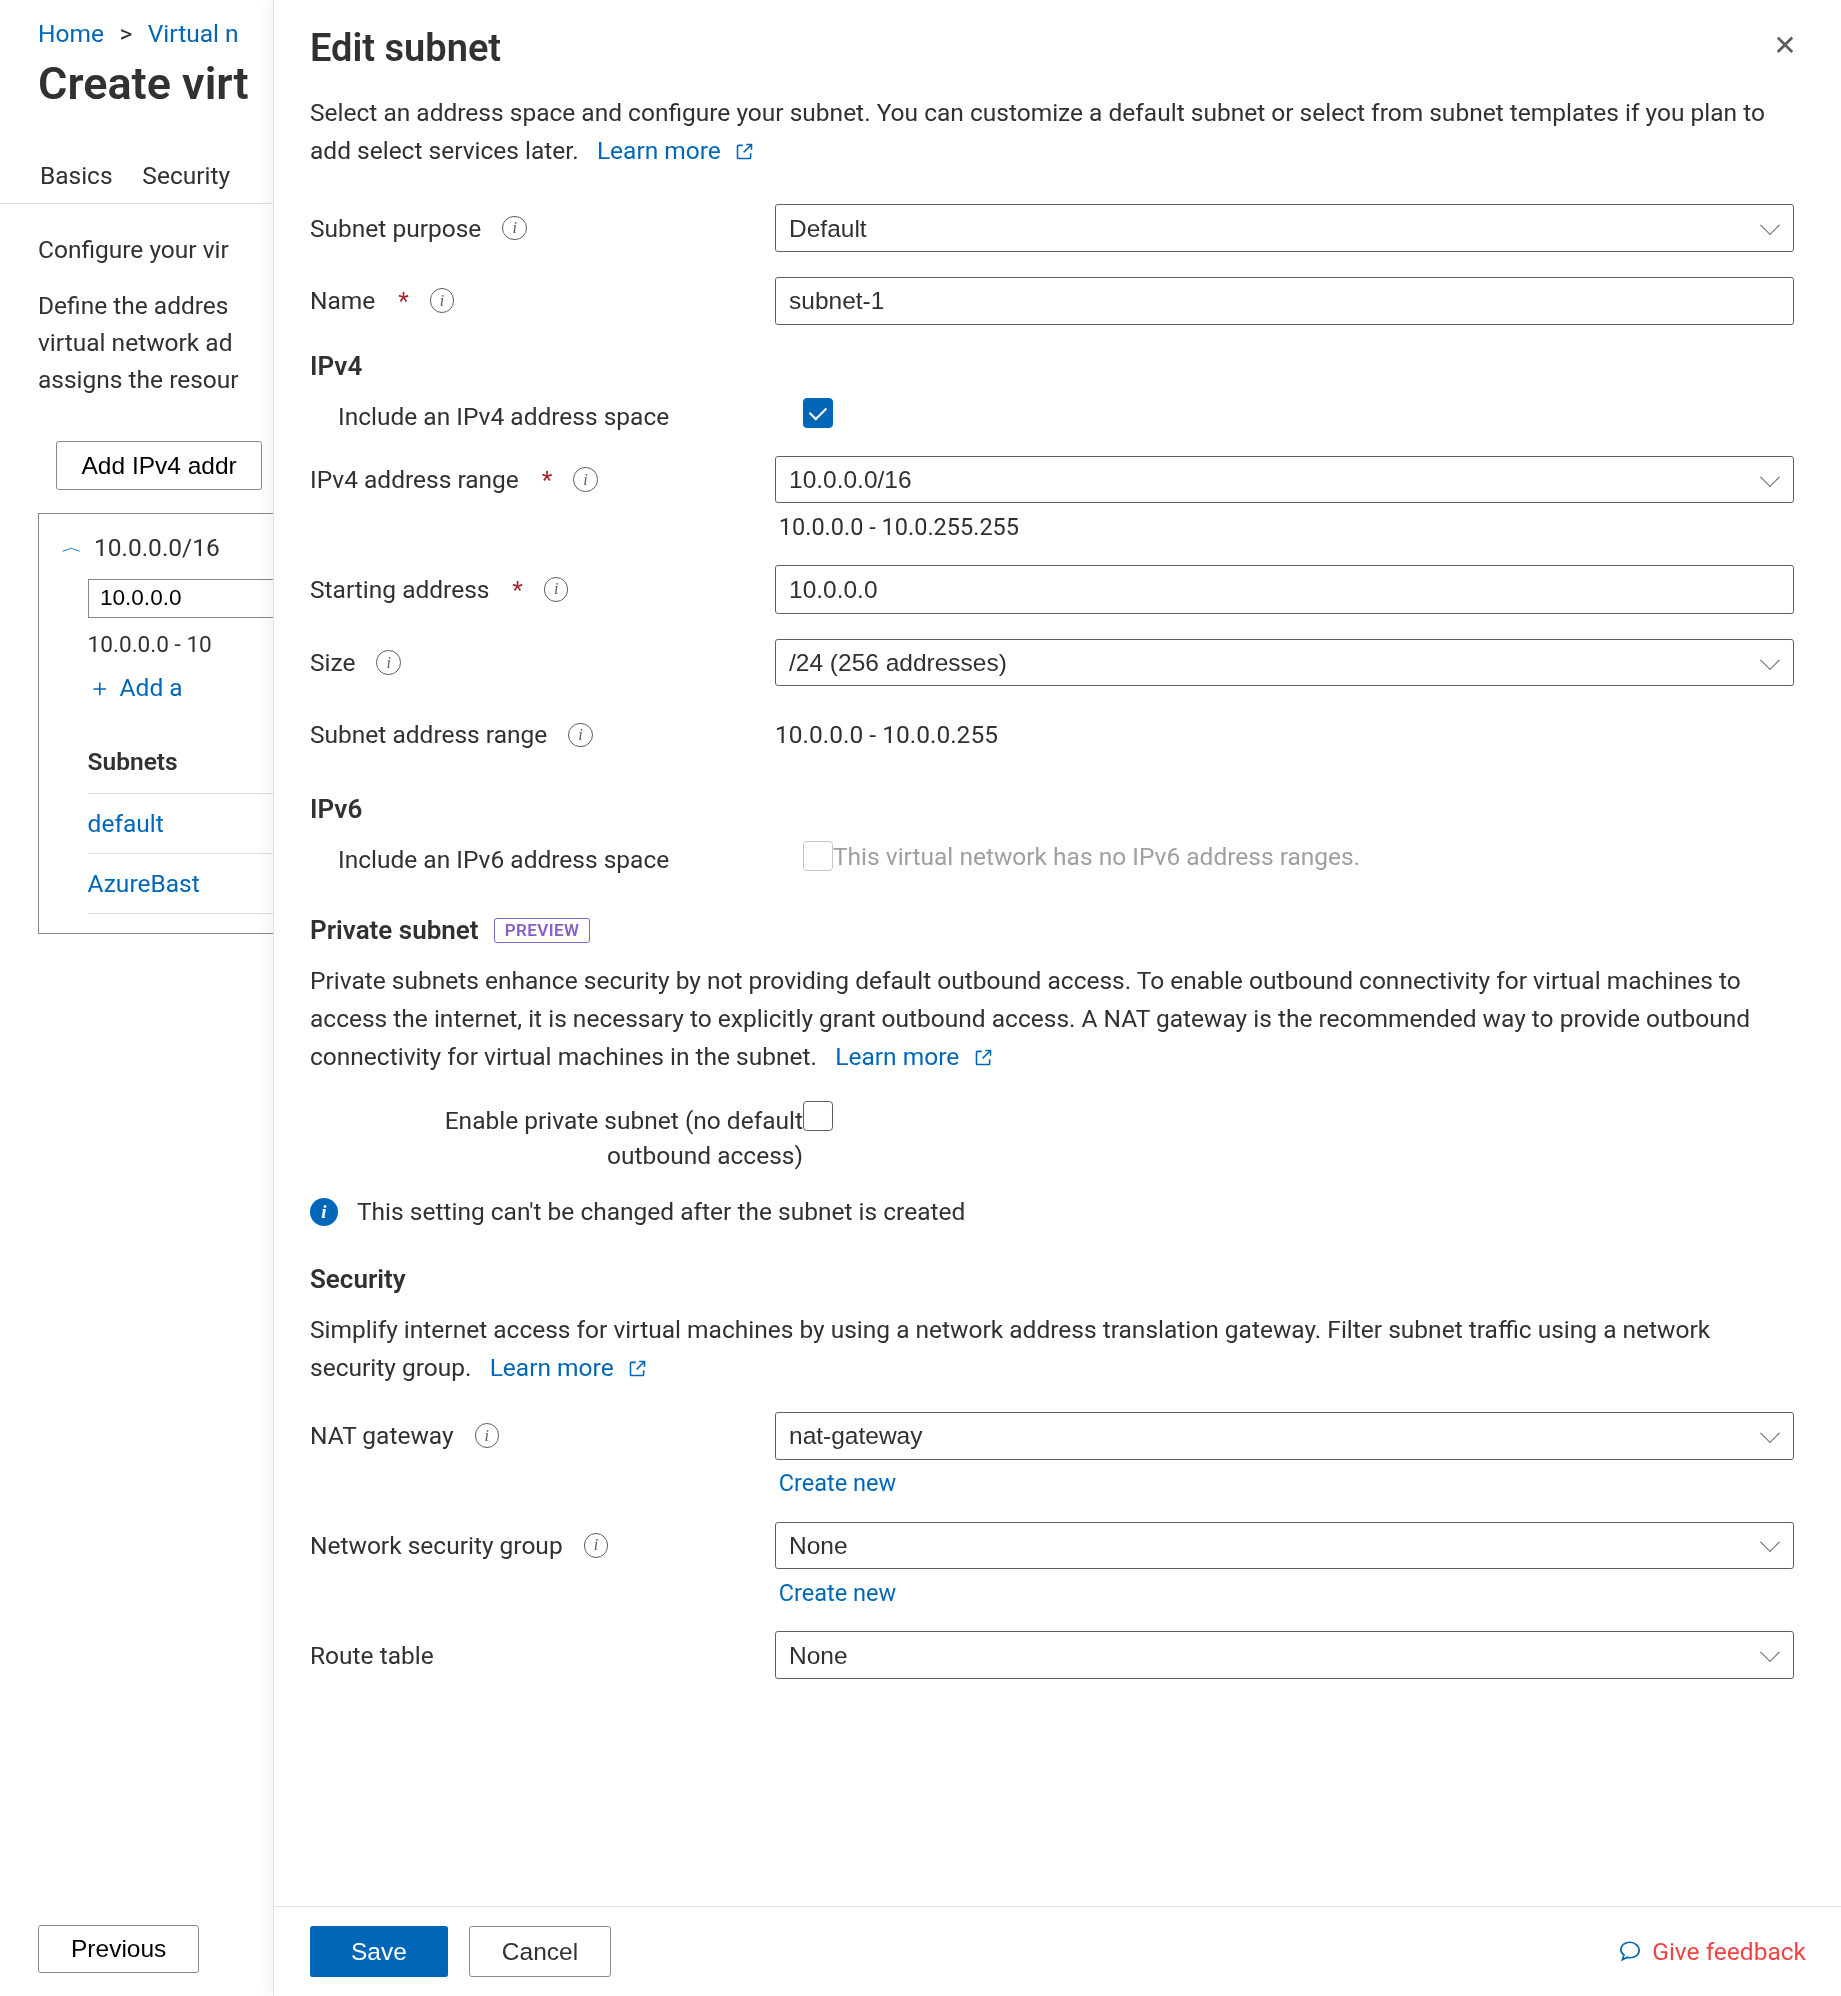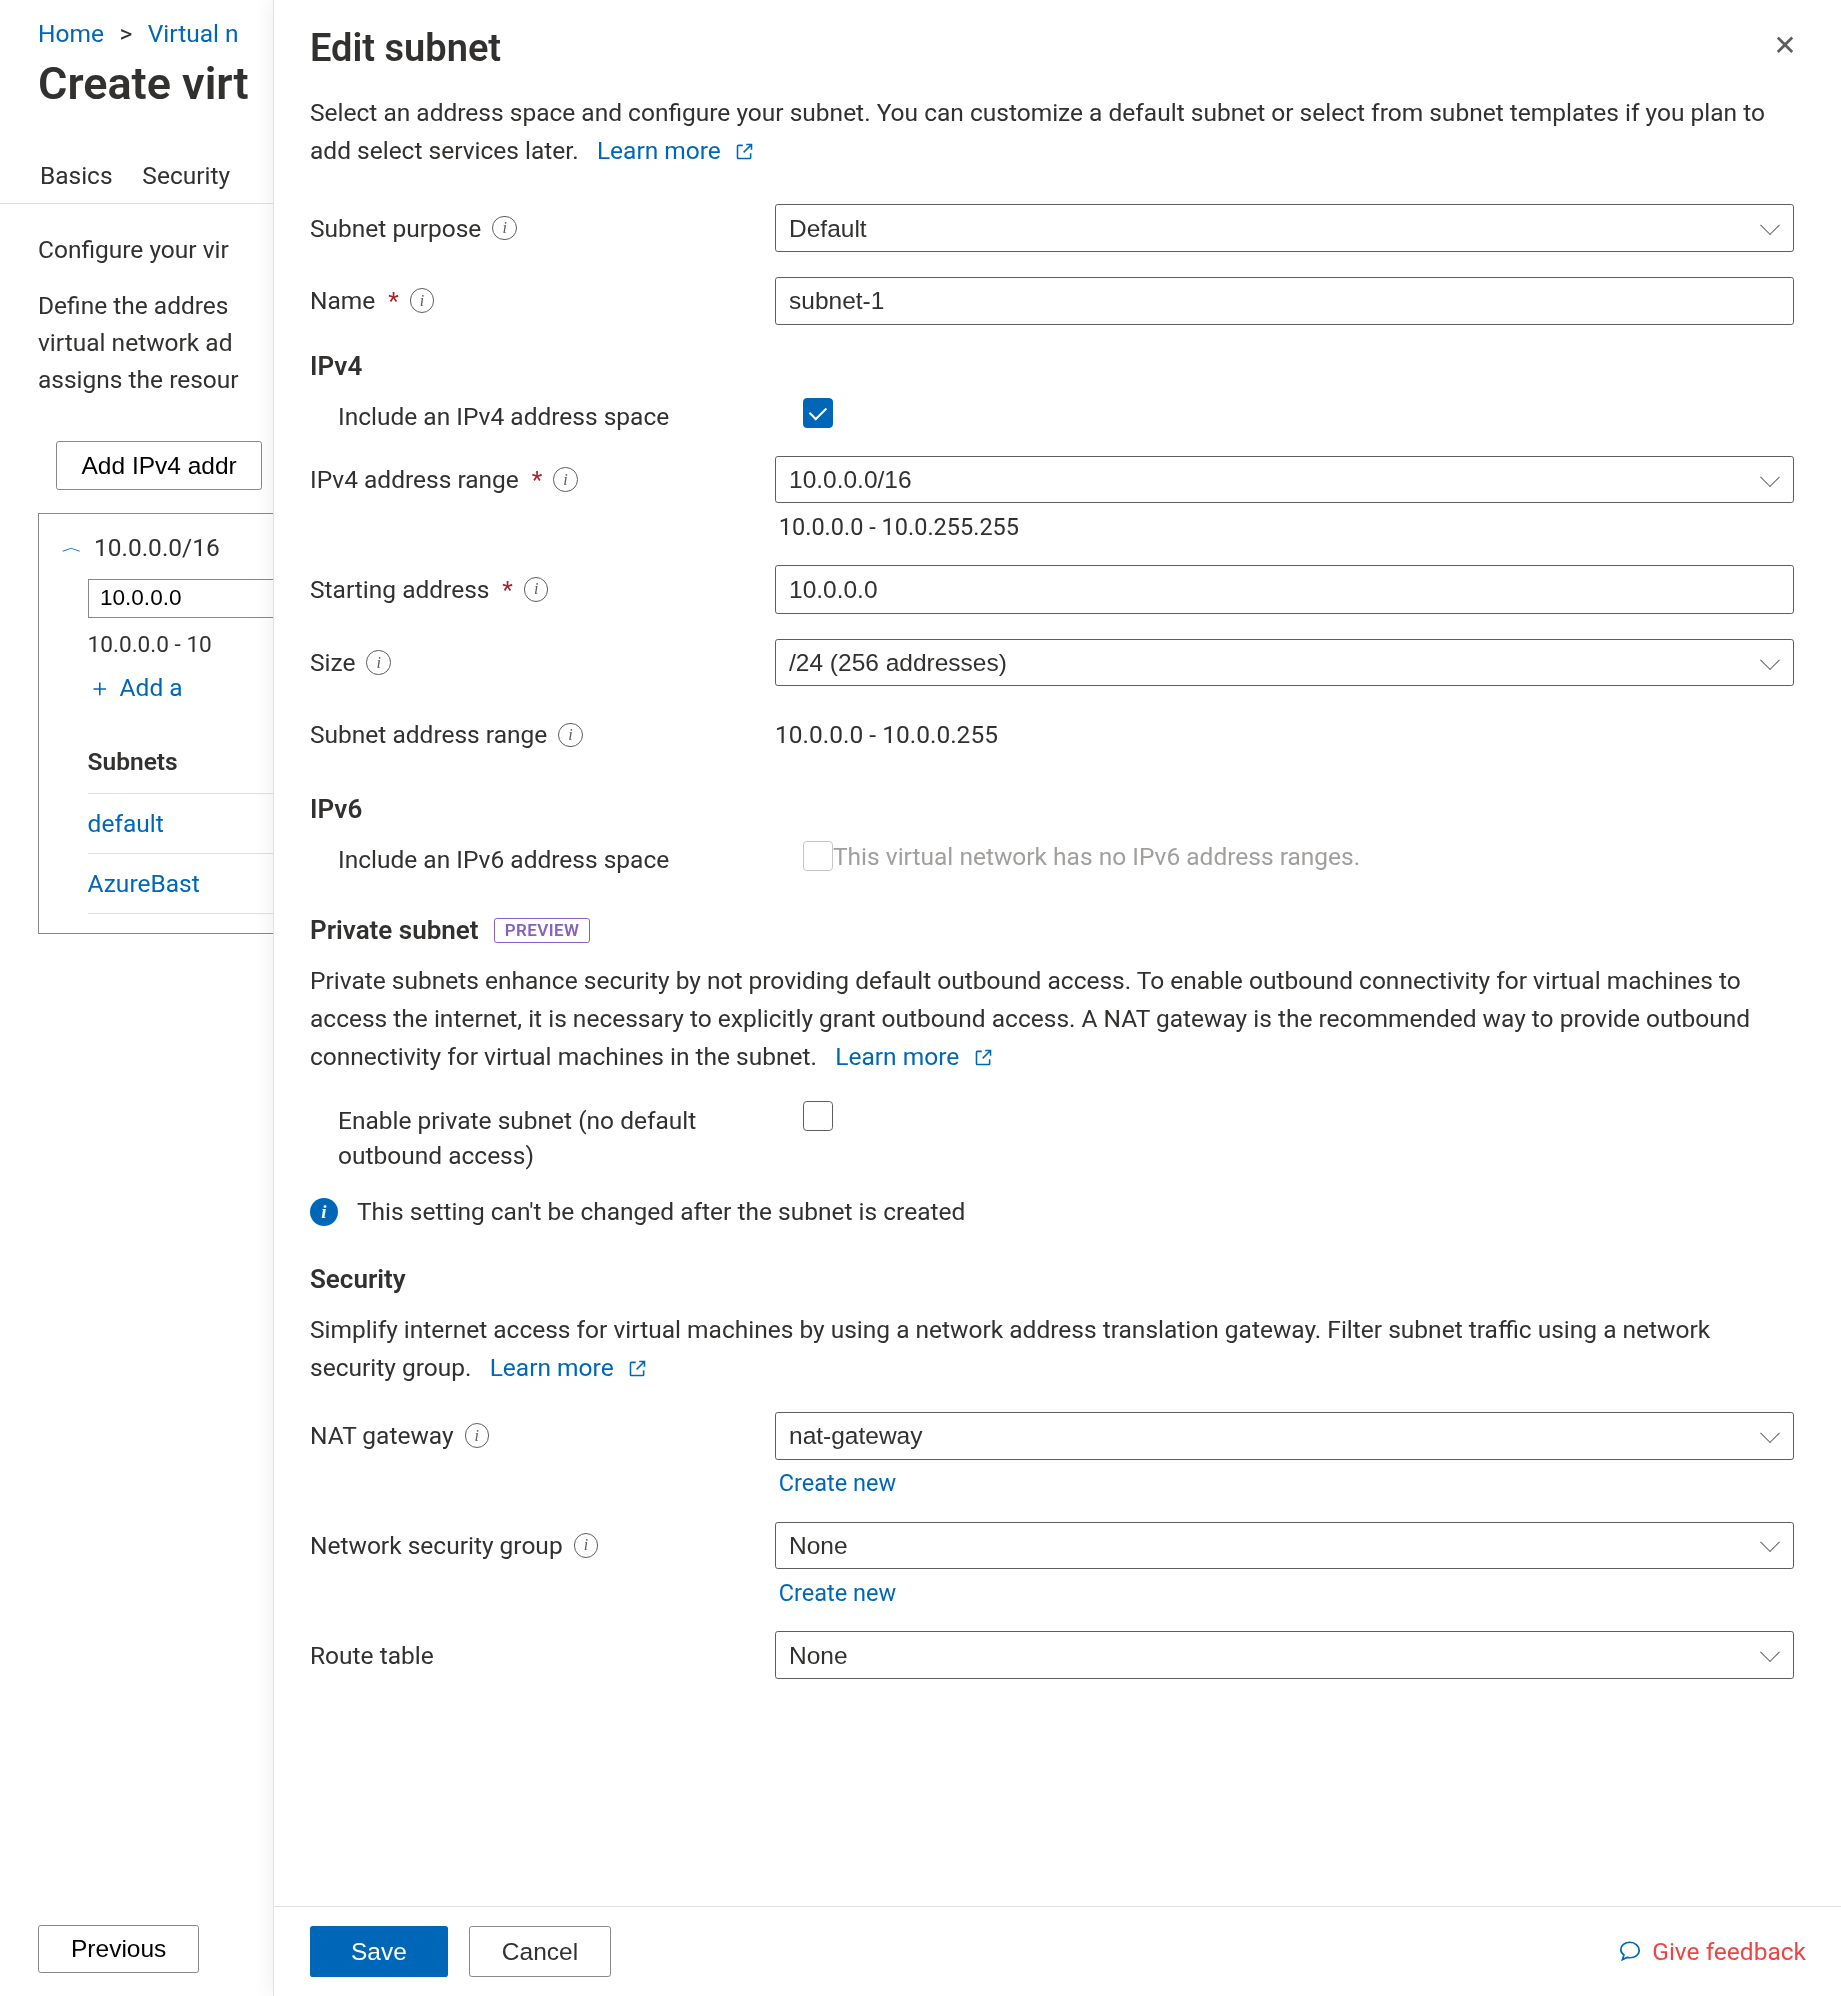"Subnet purpose" .form-row .lbl { gap: 11px -> 21px; text-align: none -> right }
